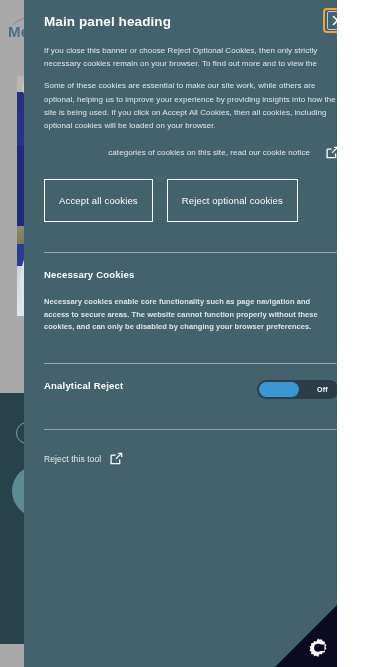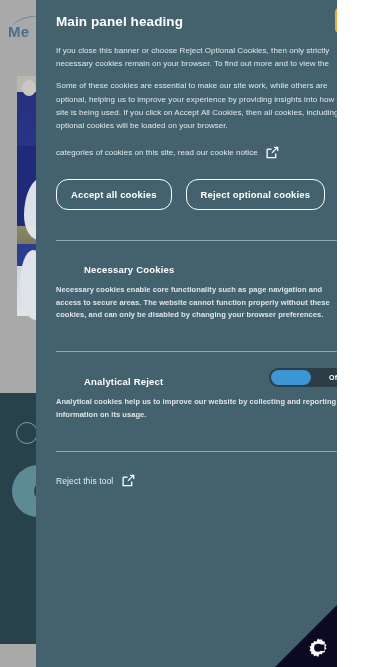"Main panel heading" .panel { left: 36px -> 24px }
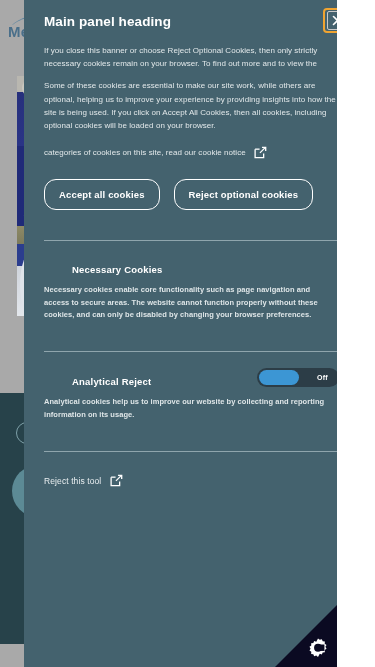"categories of cookies on this" .notice-line { gap: 8px -> 16px; justify-content: none -> flex-end }
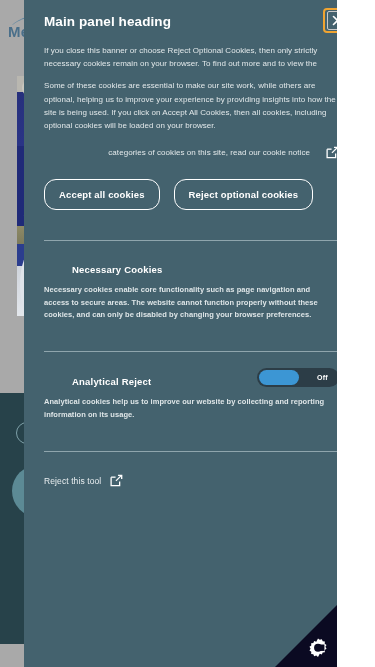"Accept all cookies" .cookie-btn { border-radius: 12px -> 0; font-weight: bold -> none; padding: 9px 14px -> 15px 14px }
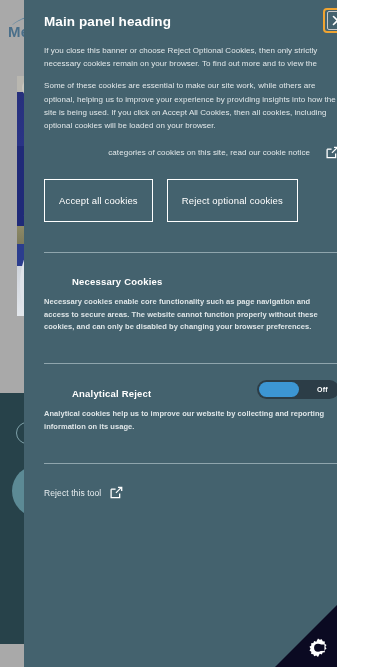"Necessary Cookies" .section-head { align-items: flex-end -> flex-start; margin-left: 28px -> none }
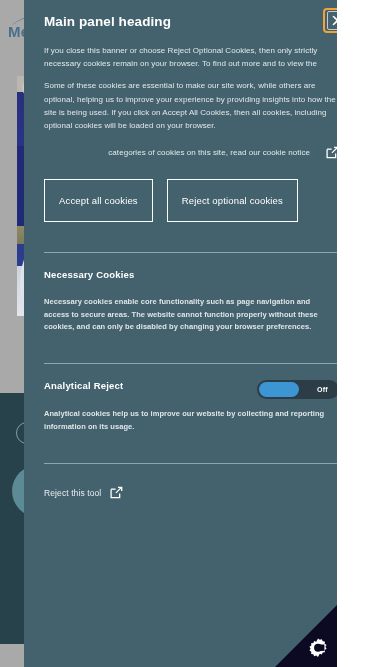"Analytical cookies help us to" p.section-desc { html: <p>Analytical cookies help us to improve our website by collecting and reporting information on its usage.</p> -> none }
